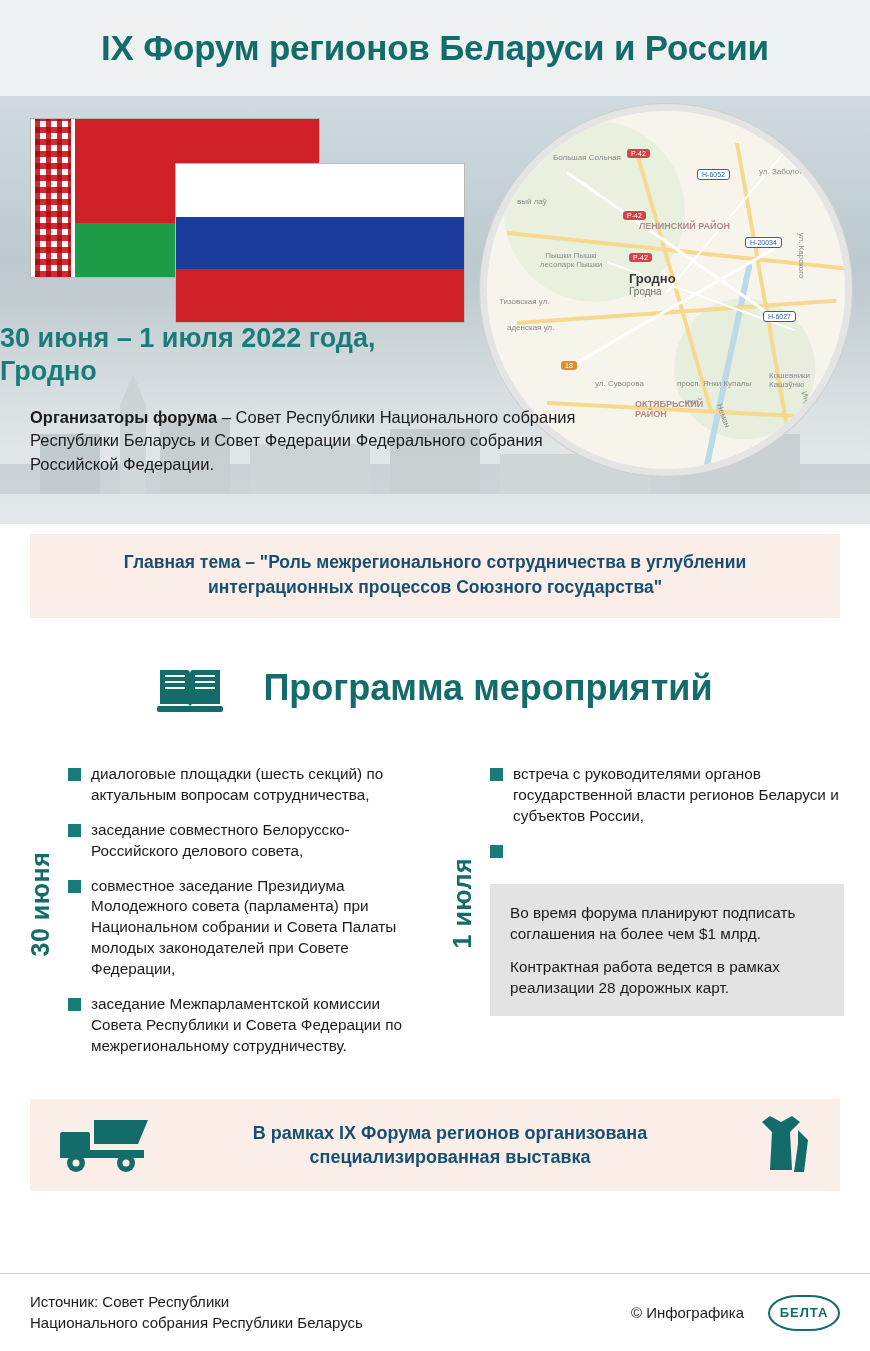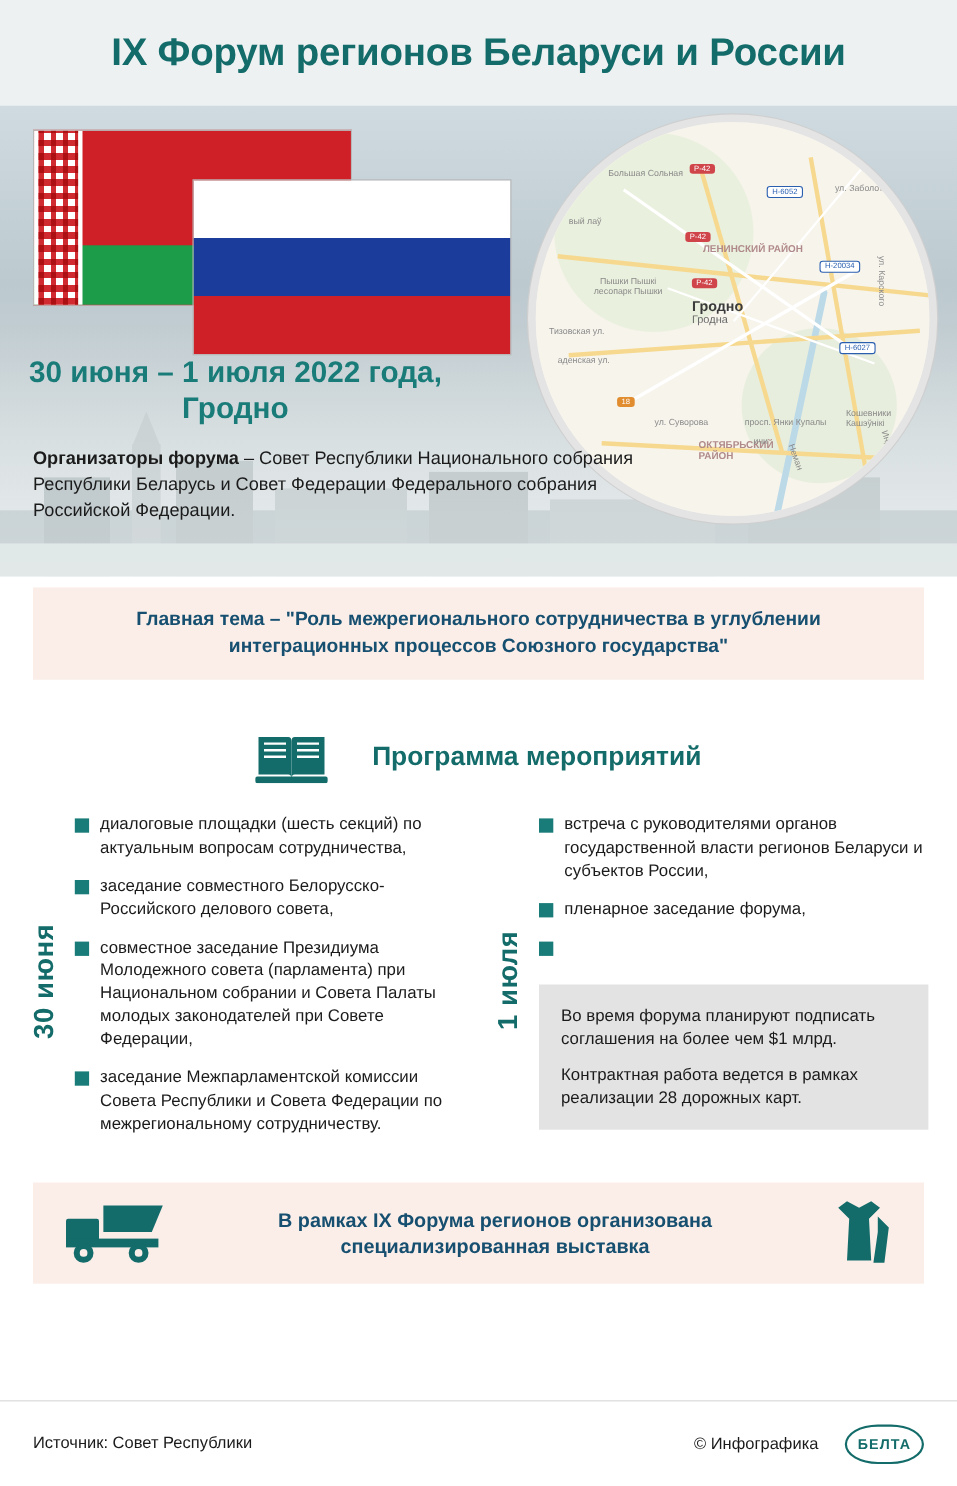"30 июня – 1 июля" .hero-date { text-align: center -> left }
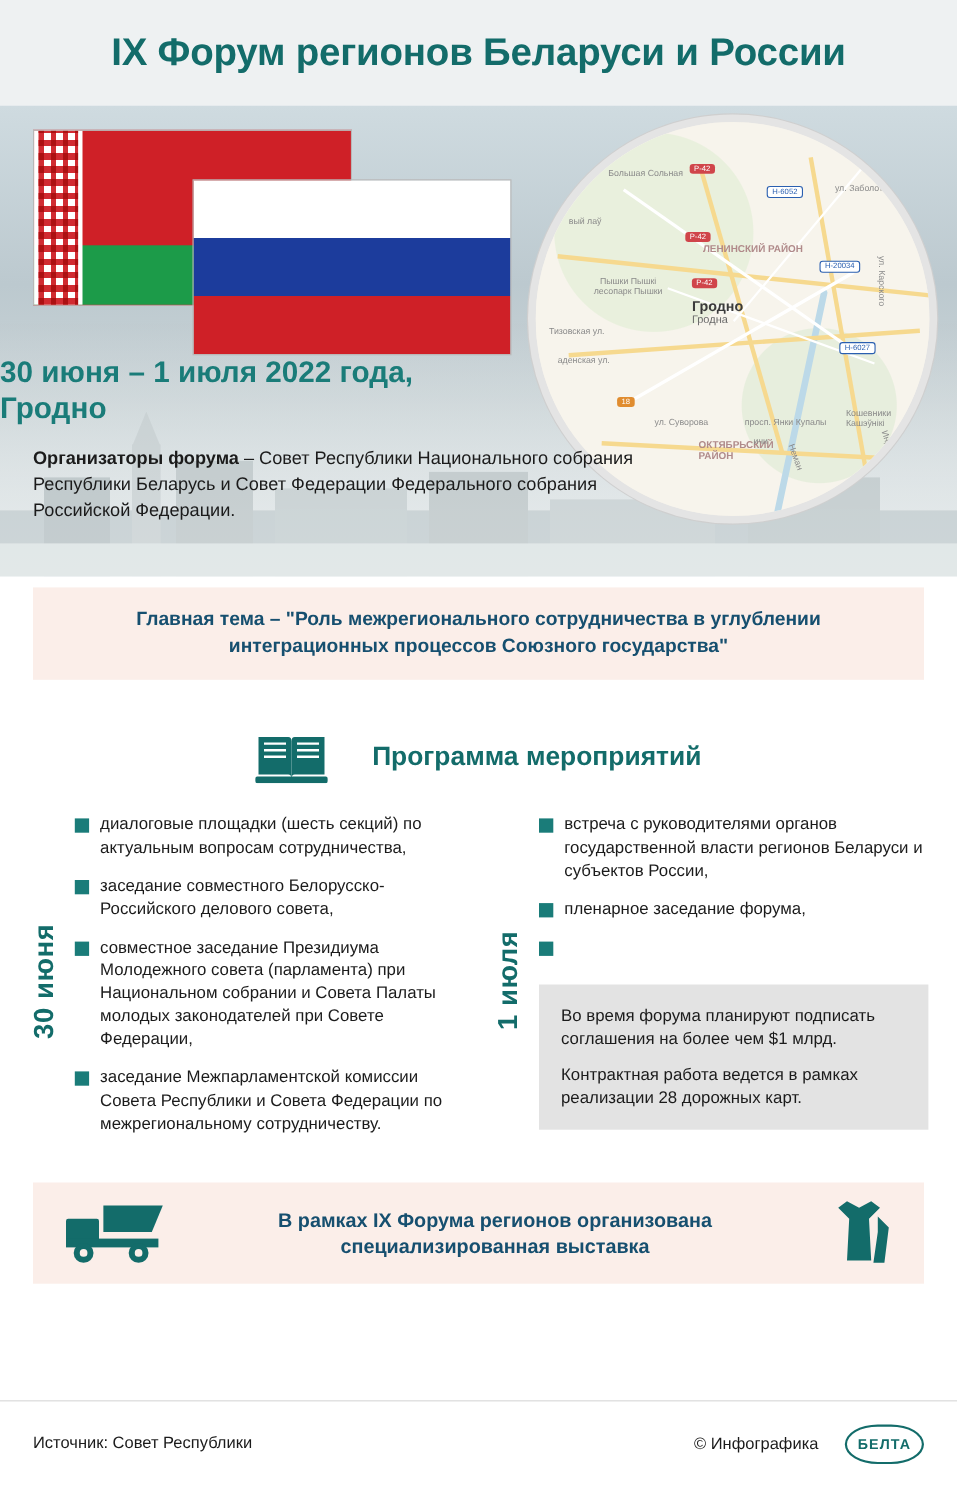"Программа мероприятий" .program-title { font-size: 24px -> 36px }
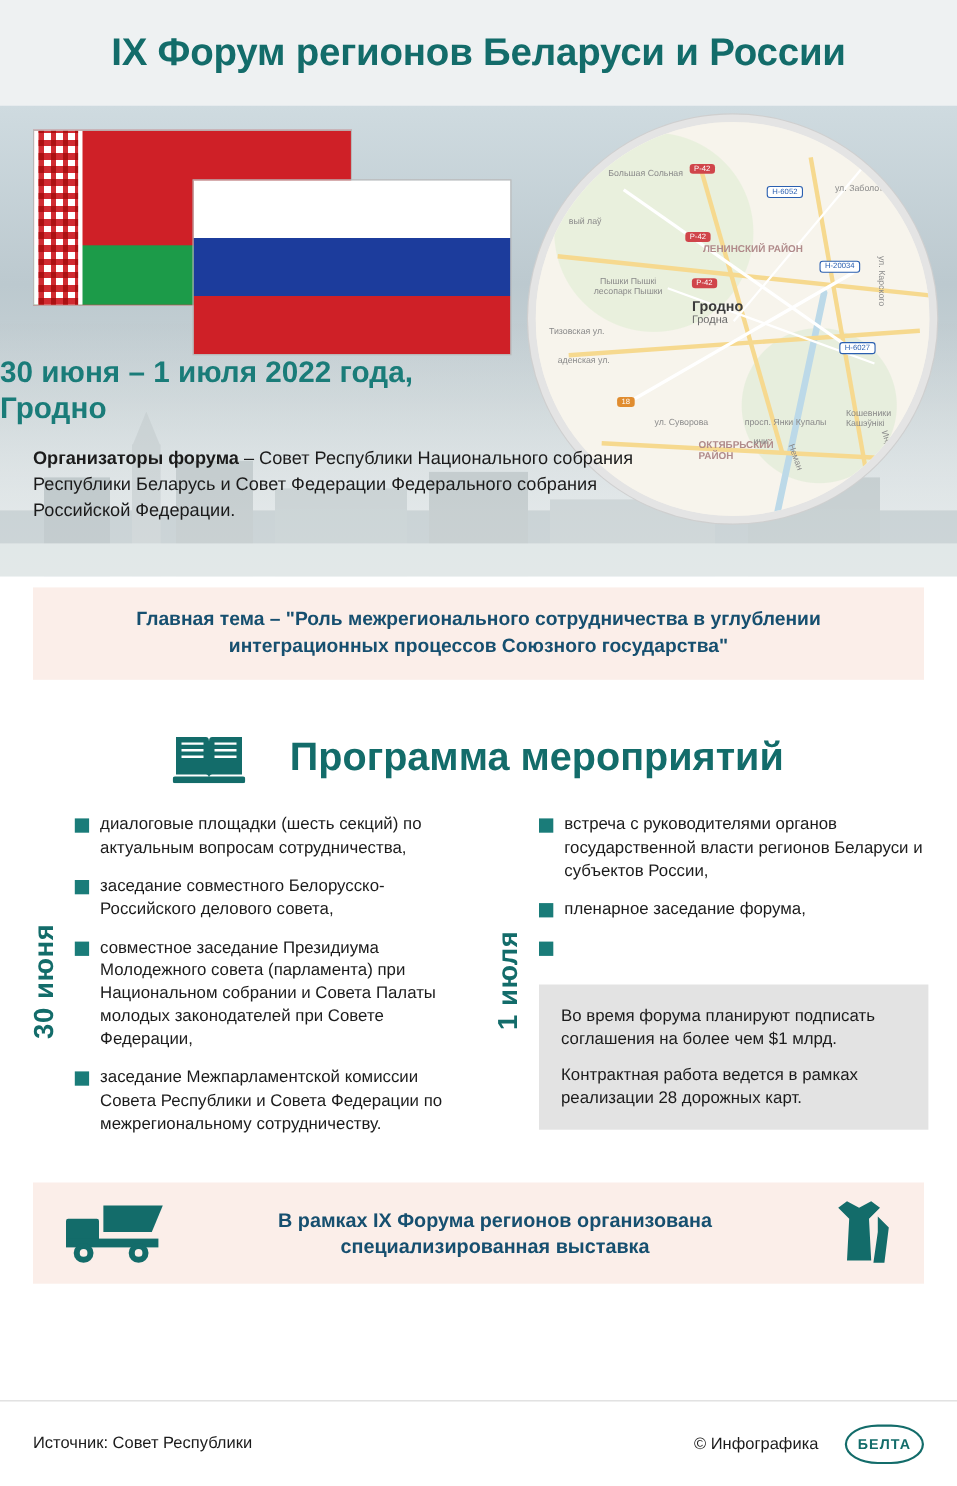"диалоговые площадки (шесть секций) по" .items { margin-top: none -> 24px }
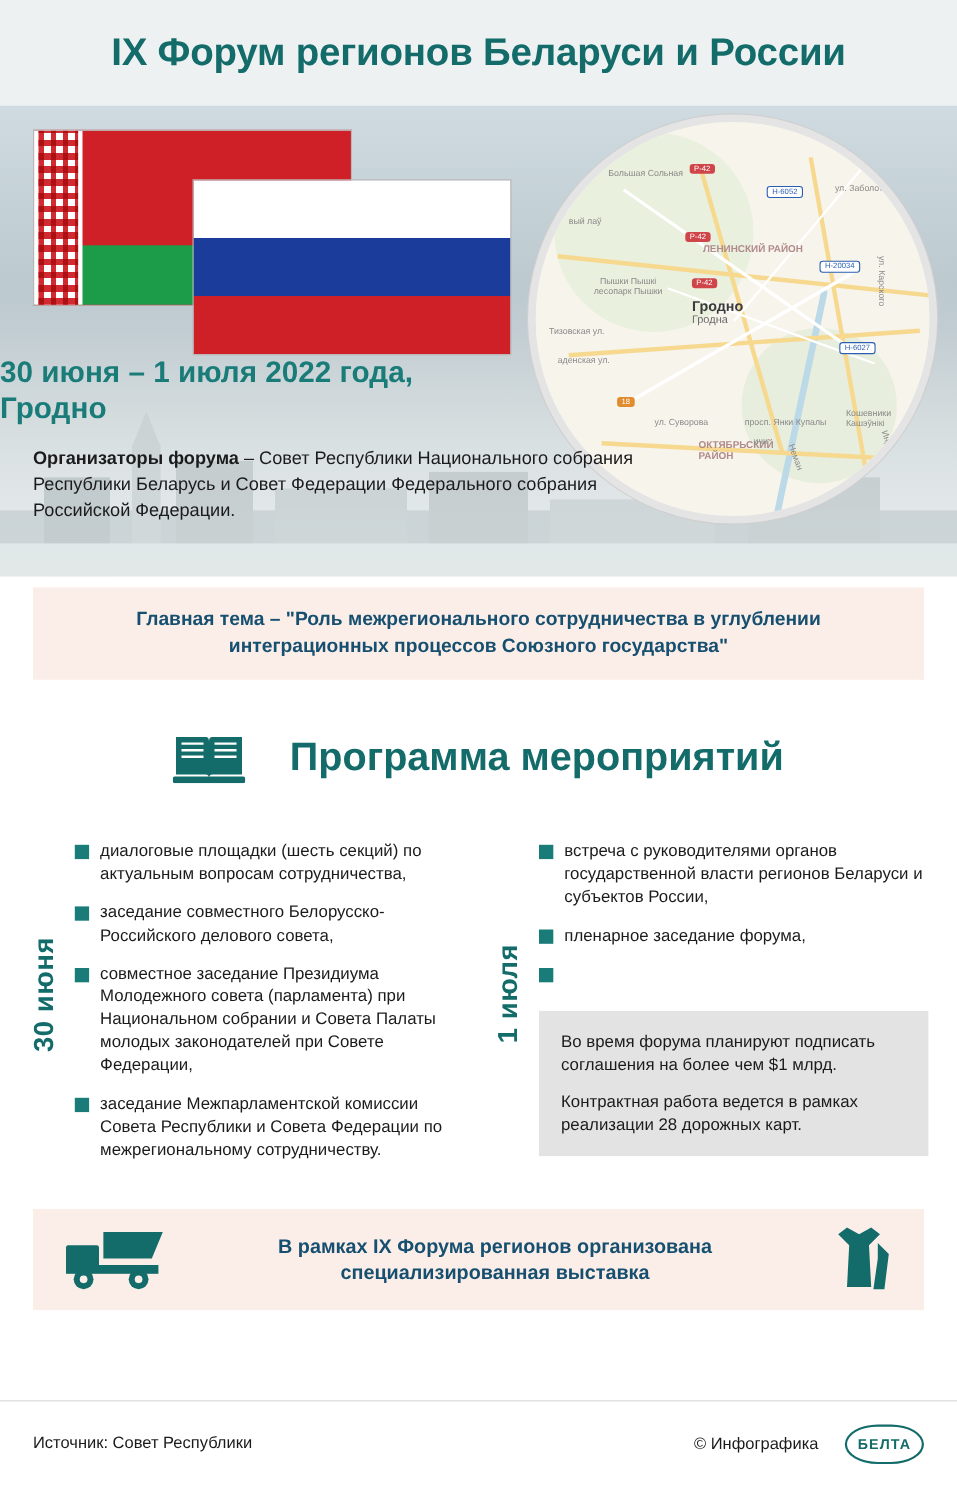"пленарное заседание форума," div.item { html: <div> <div></div> <div>пленарное заседание форума,</div> </div> -> none }
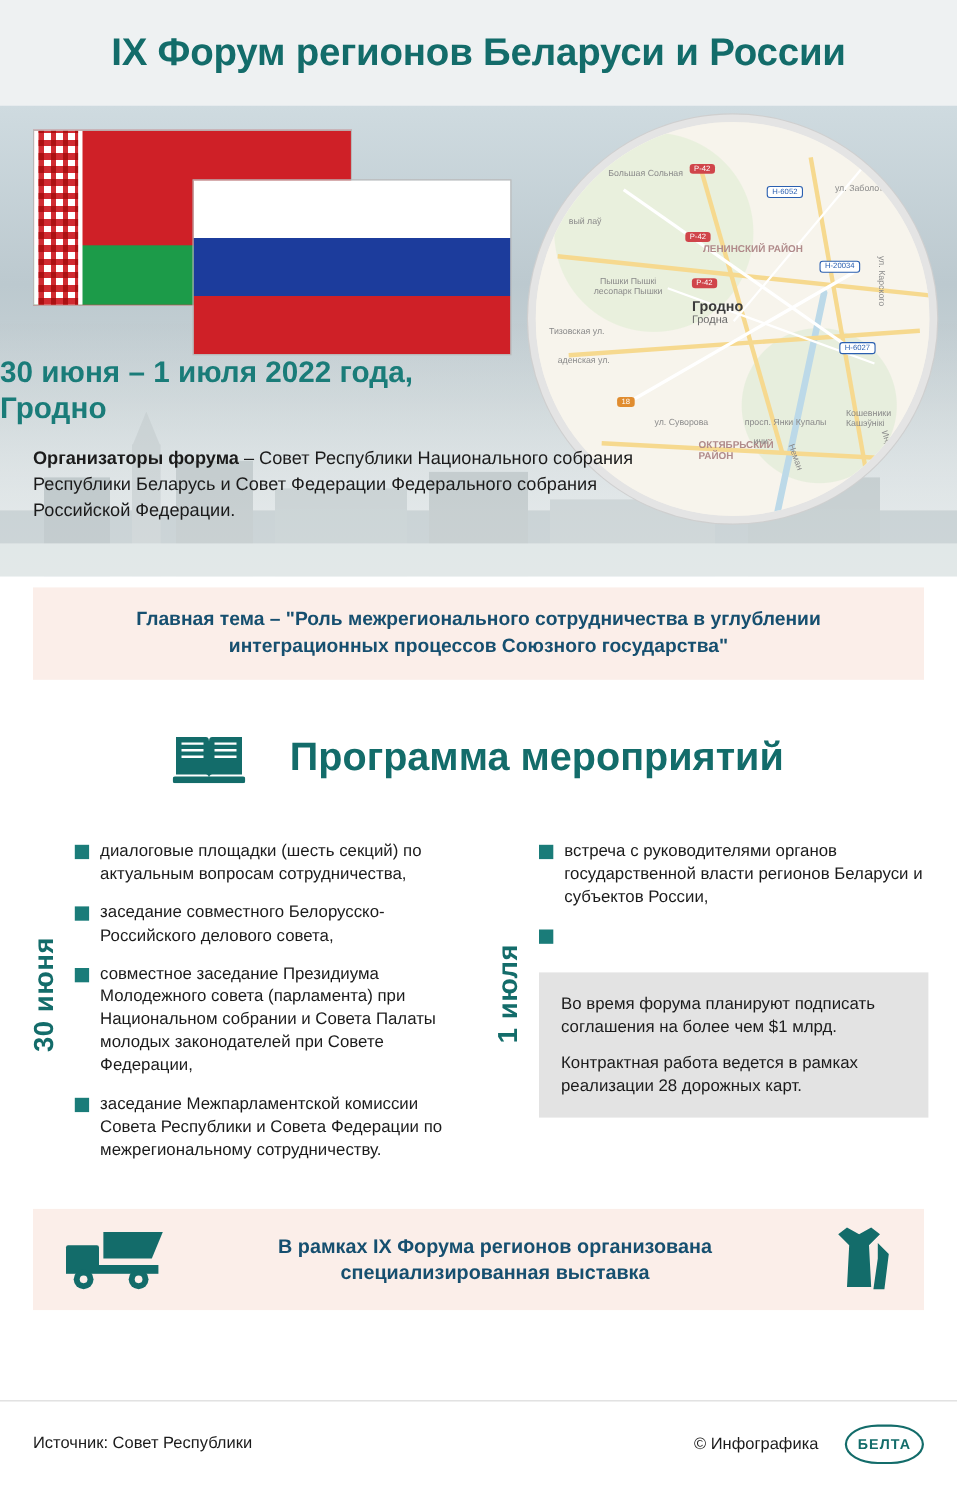"Национального собрания Республики" div { html: none -> <div>Национального собрания Республики Беларусь</div> }
